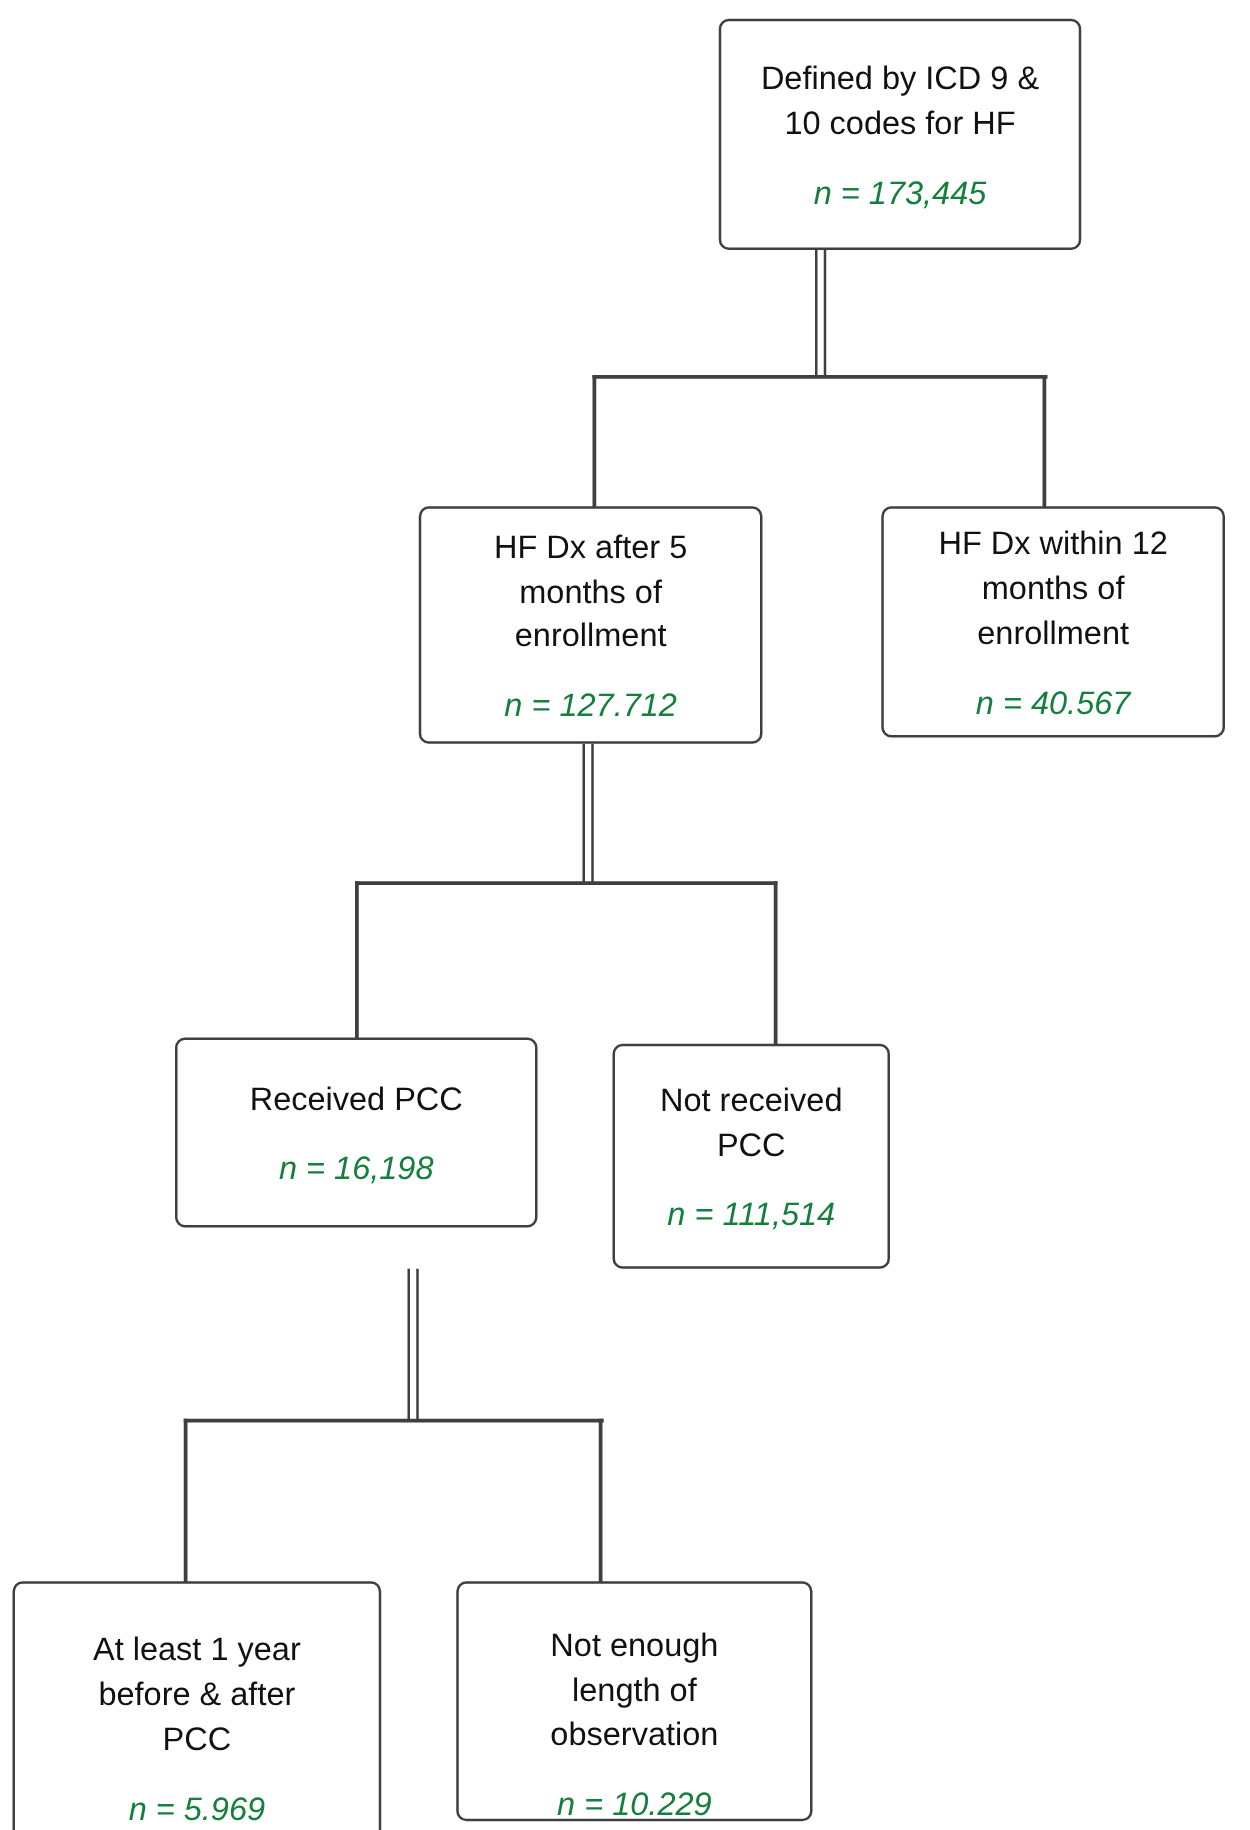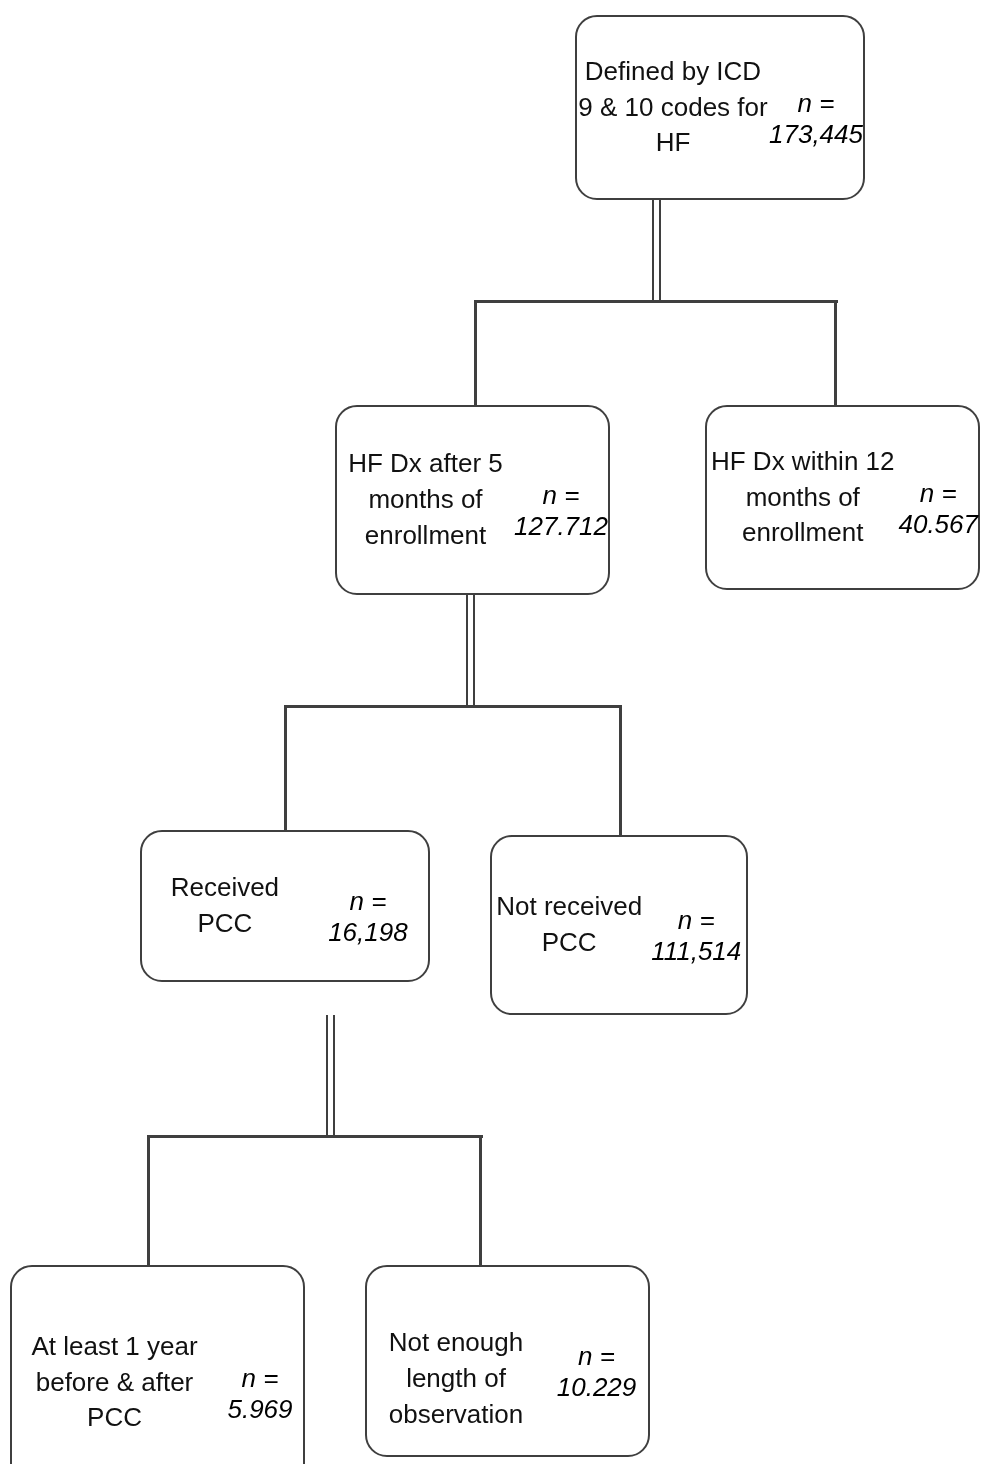"Defined by ICD 9 &" .node { border-radius: 22px -> 8px; flex-direction: row -> column }
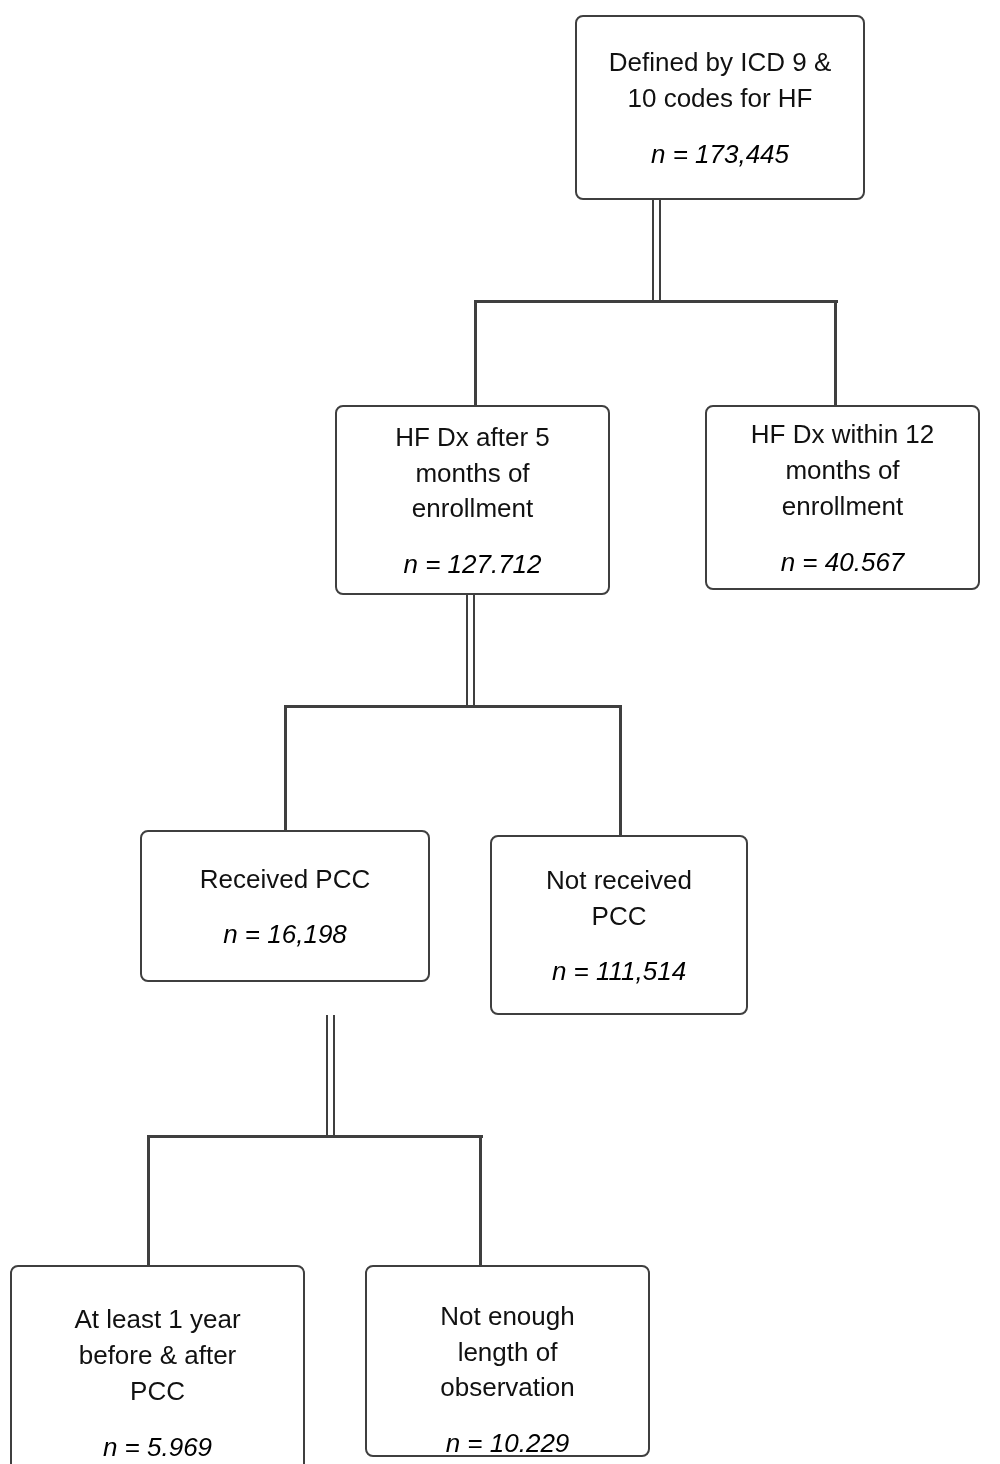"n = 173,445" .node .nval { color: #000000 -> #15803d }
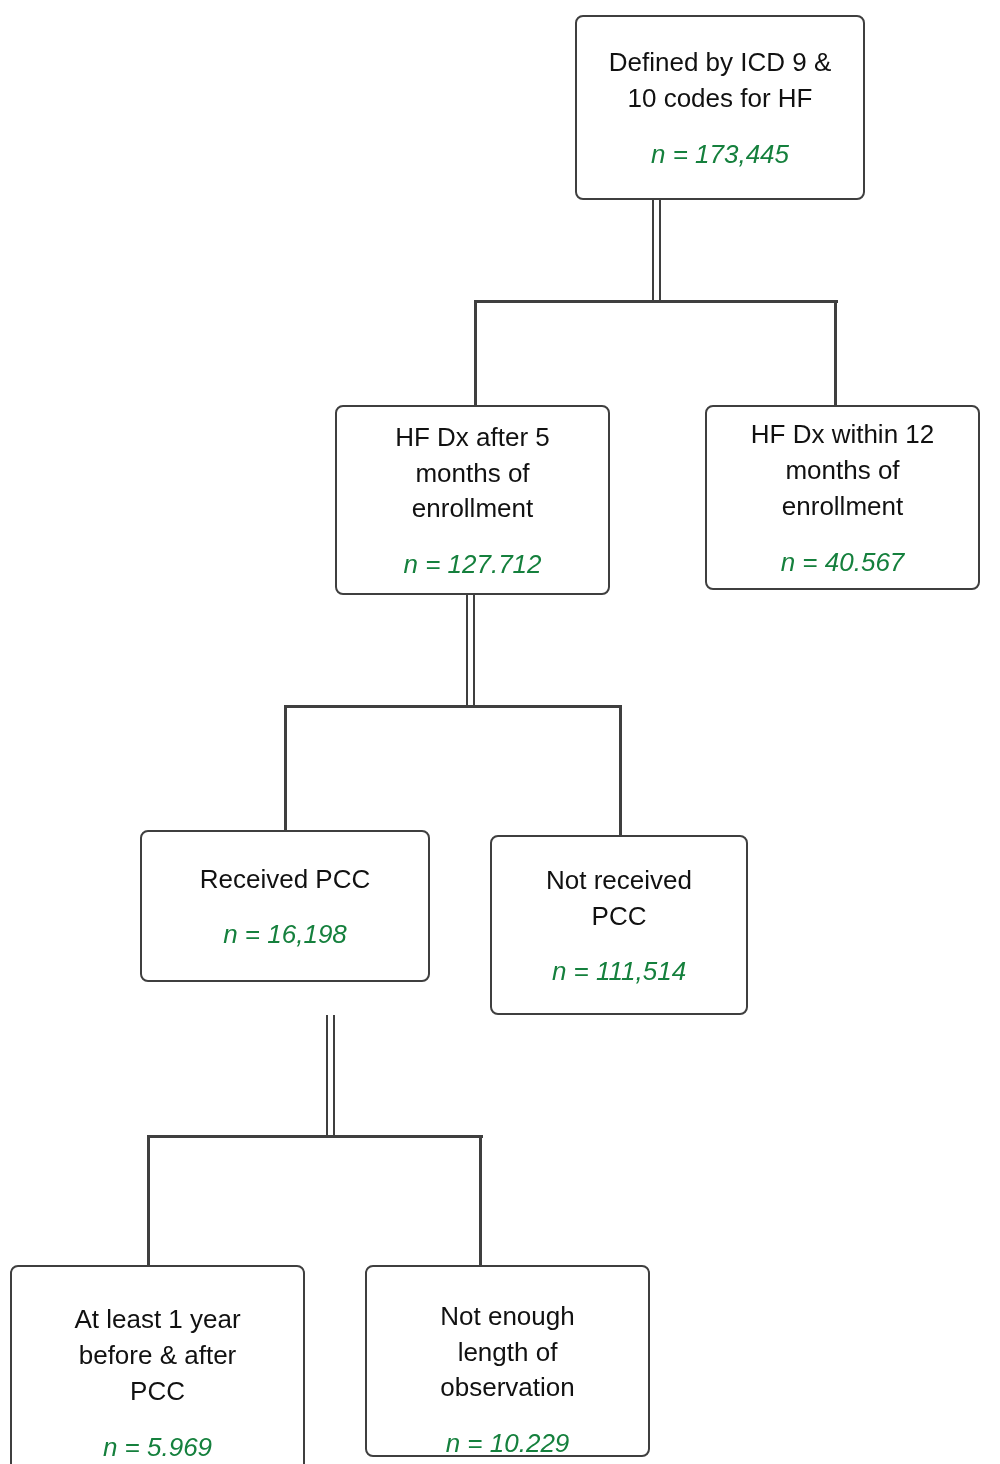"Not received PCC" .b-nopcc { width: 258px -> 222px }
